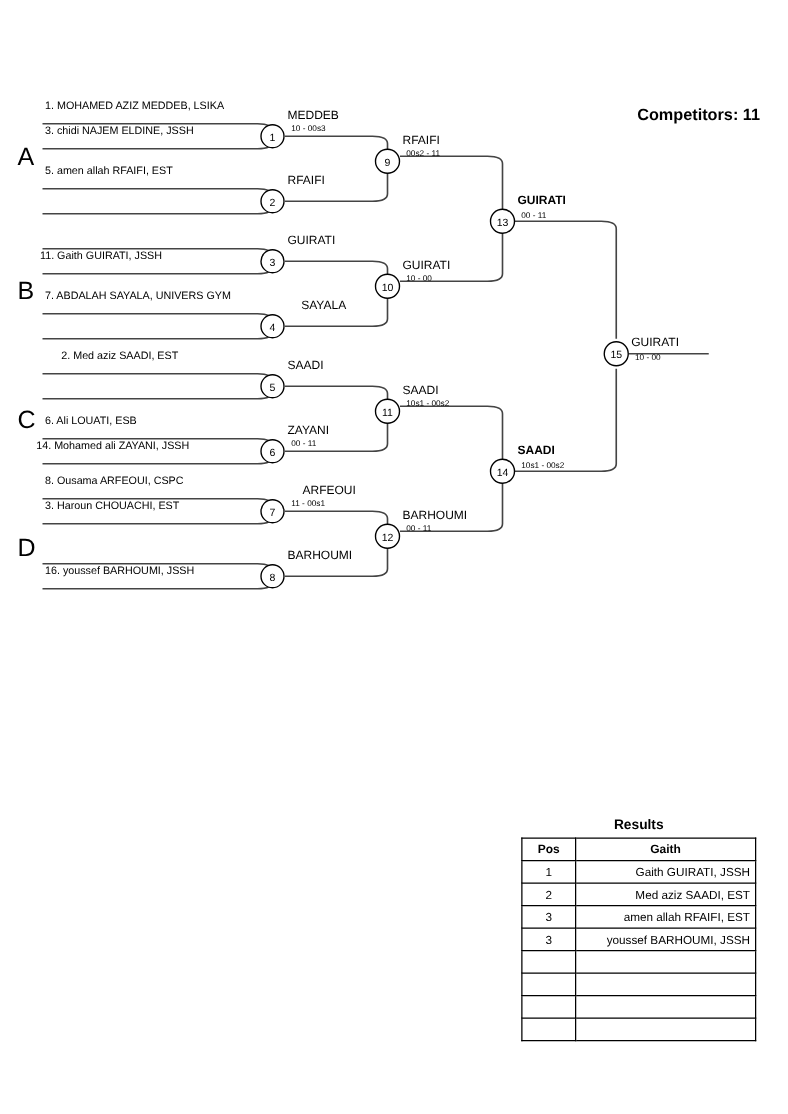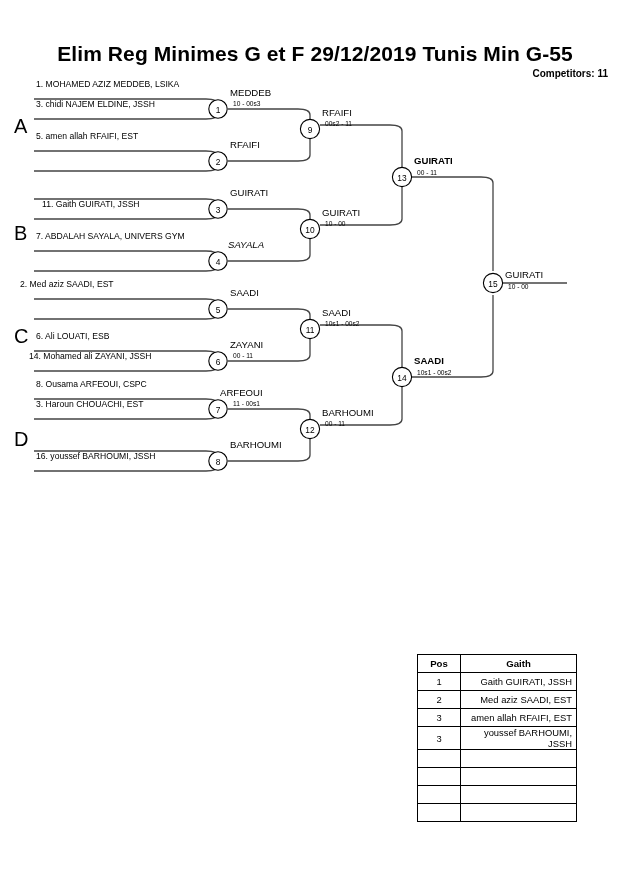"Elim Reg Minimes G et" div.lbl { html: <div>Elim Reg Minimes G et F 29/12/2019 Tunis Min G-55</div> -> none }
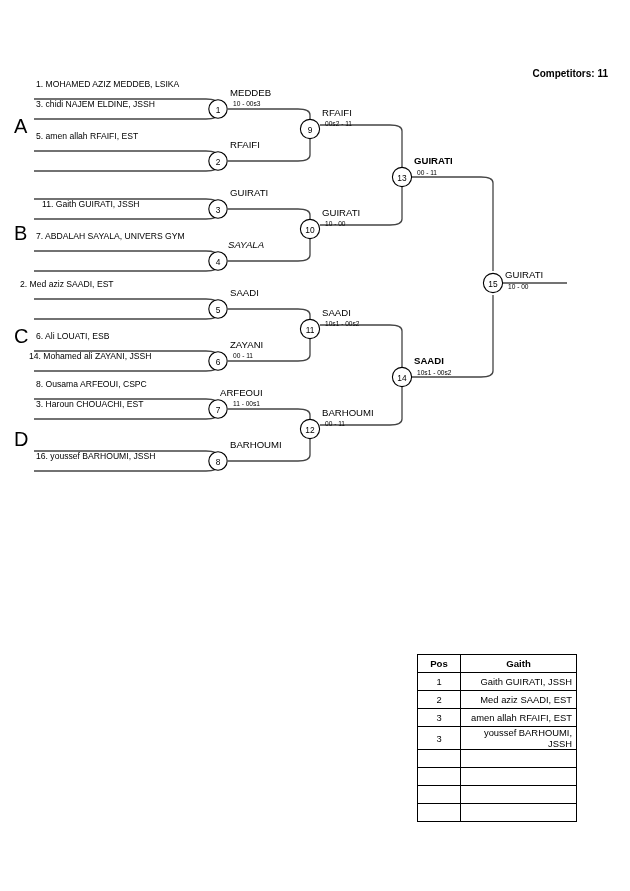"Competitors: 11" .competitors { font-size: 10px -> 13px; top: 68px -> 84px }
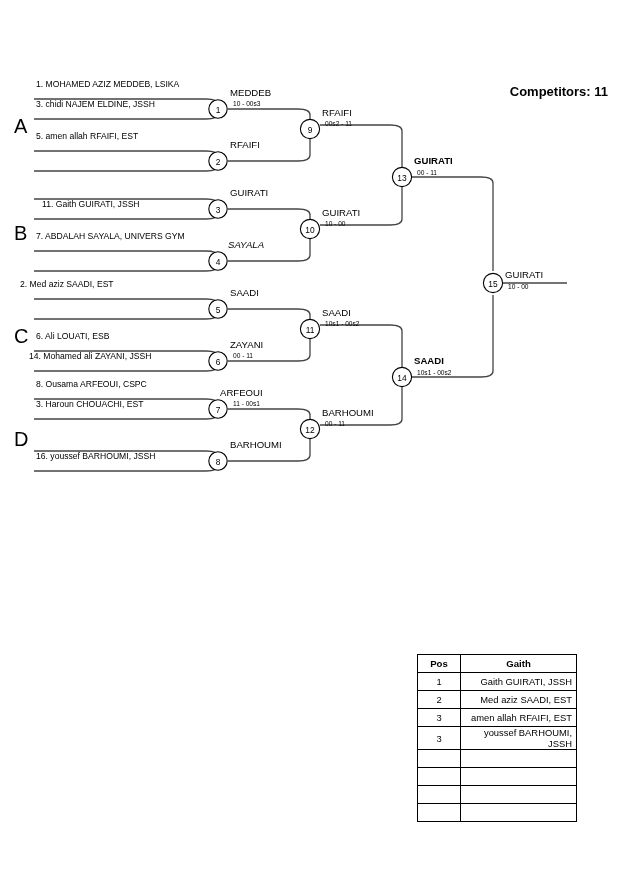"11. Gaith GUIRATI, JSSH" div.lbl { left: 42px -> 32px }
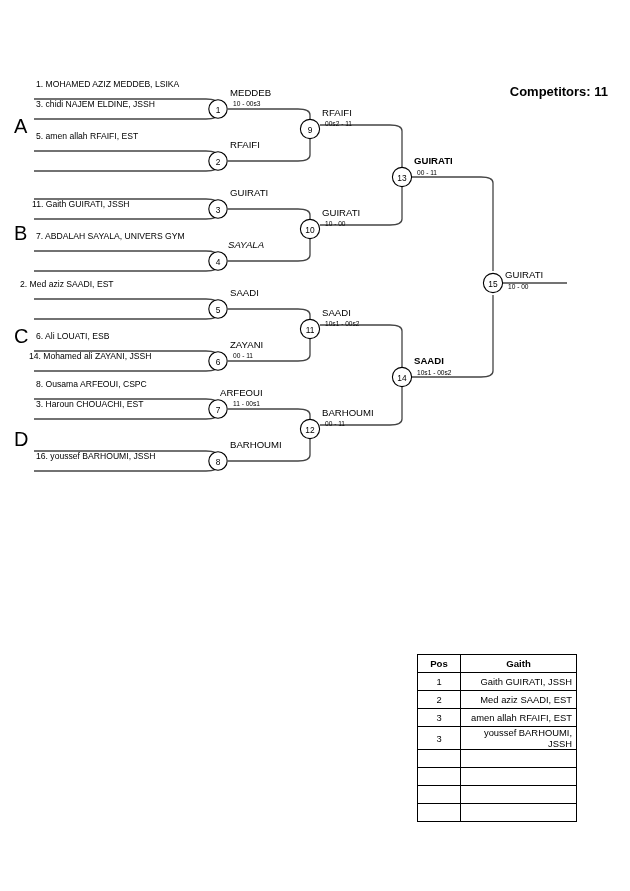"SAYALA" div.lbl { font-style: italic -> none; left: 228px -> 241px }
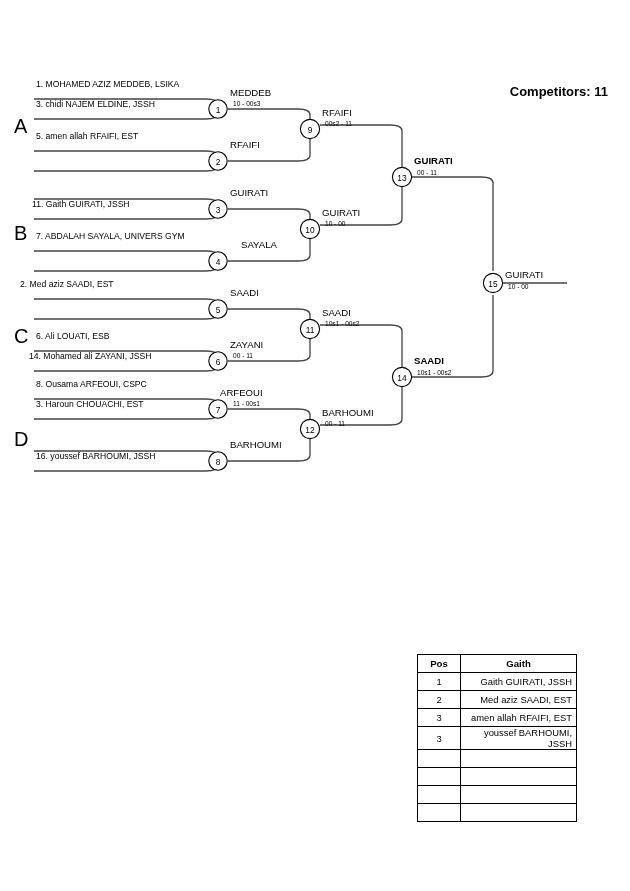"2. Med aziz SAADI, EST" div.lbl { left: 20px -> 49px }
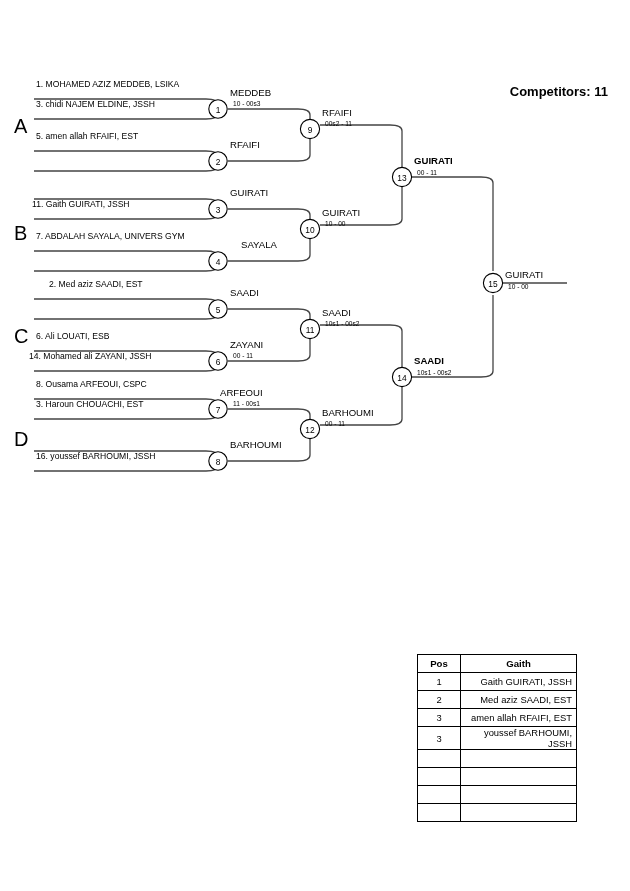"ARFEOUI" div.lbl { left: 220px -> 242px }
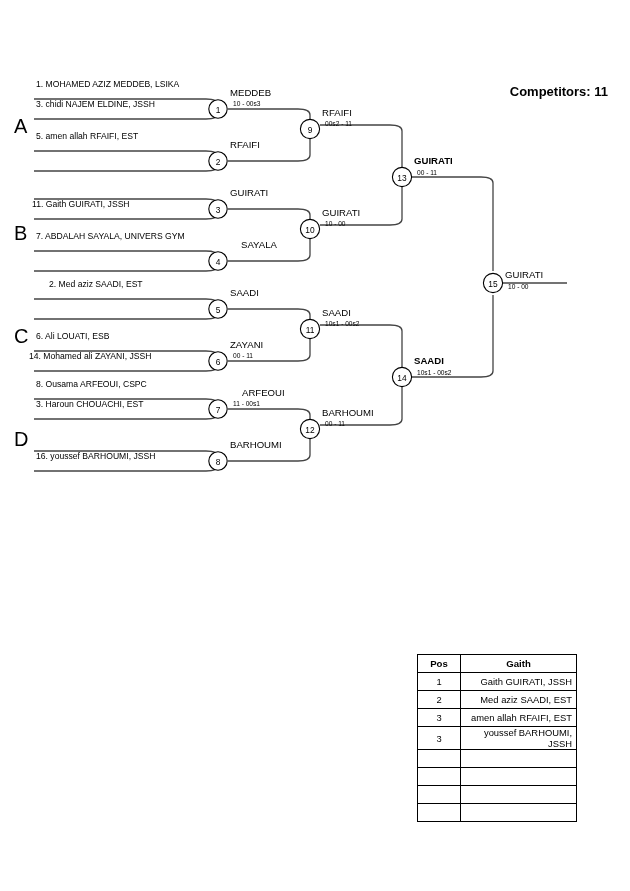"Results" div.results-title { html: none -> <div>Results</div> }
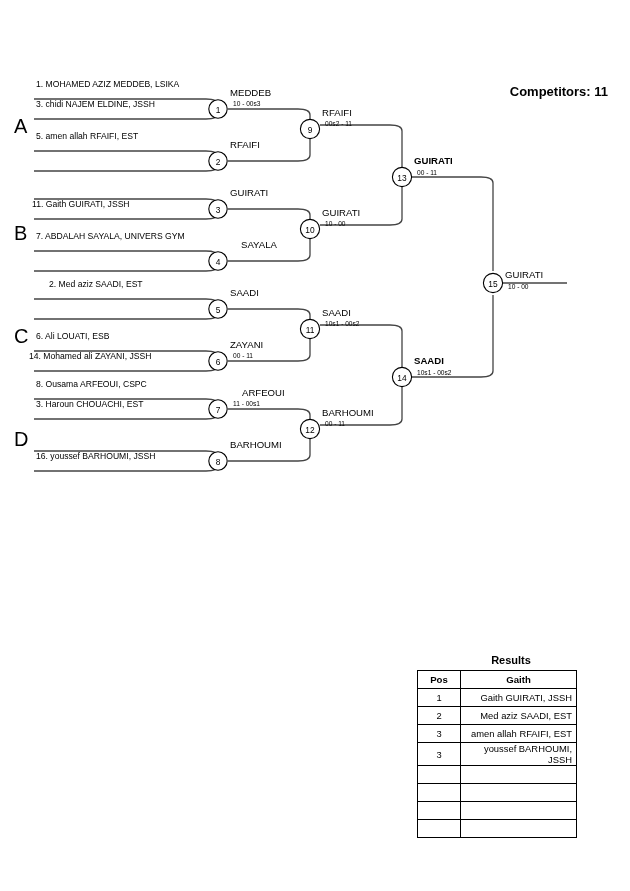"Pos" table.results { width: 160px -> 188px }
